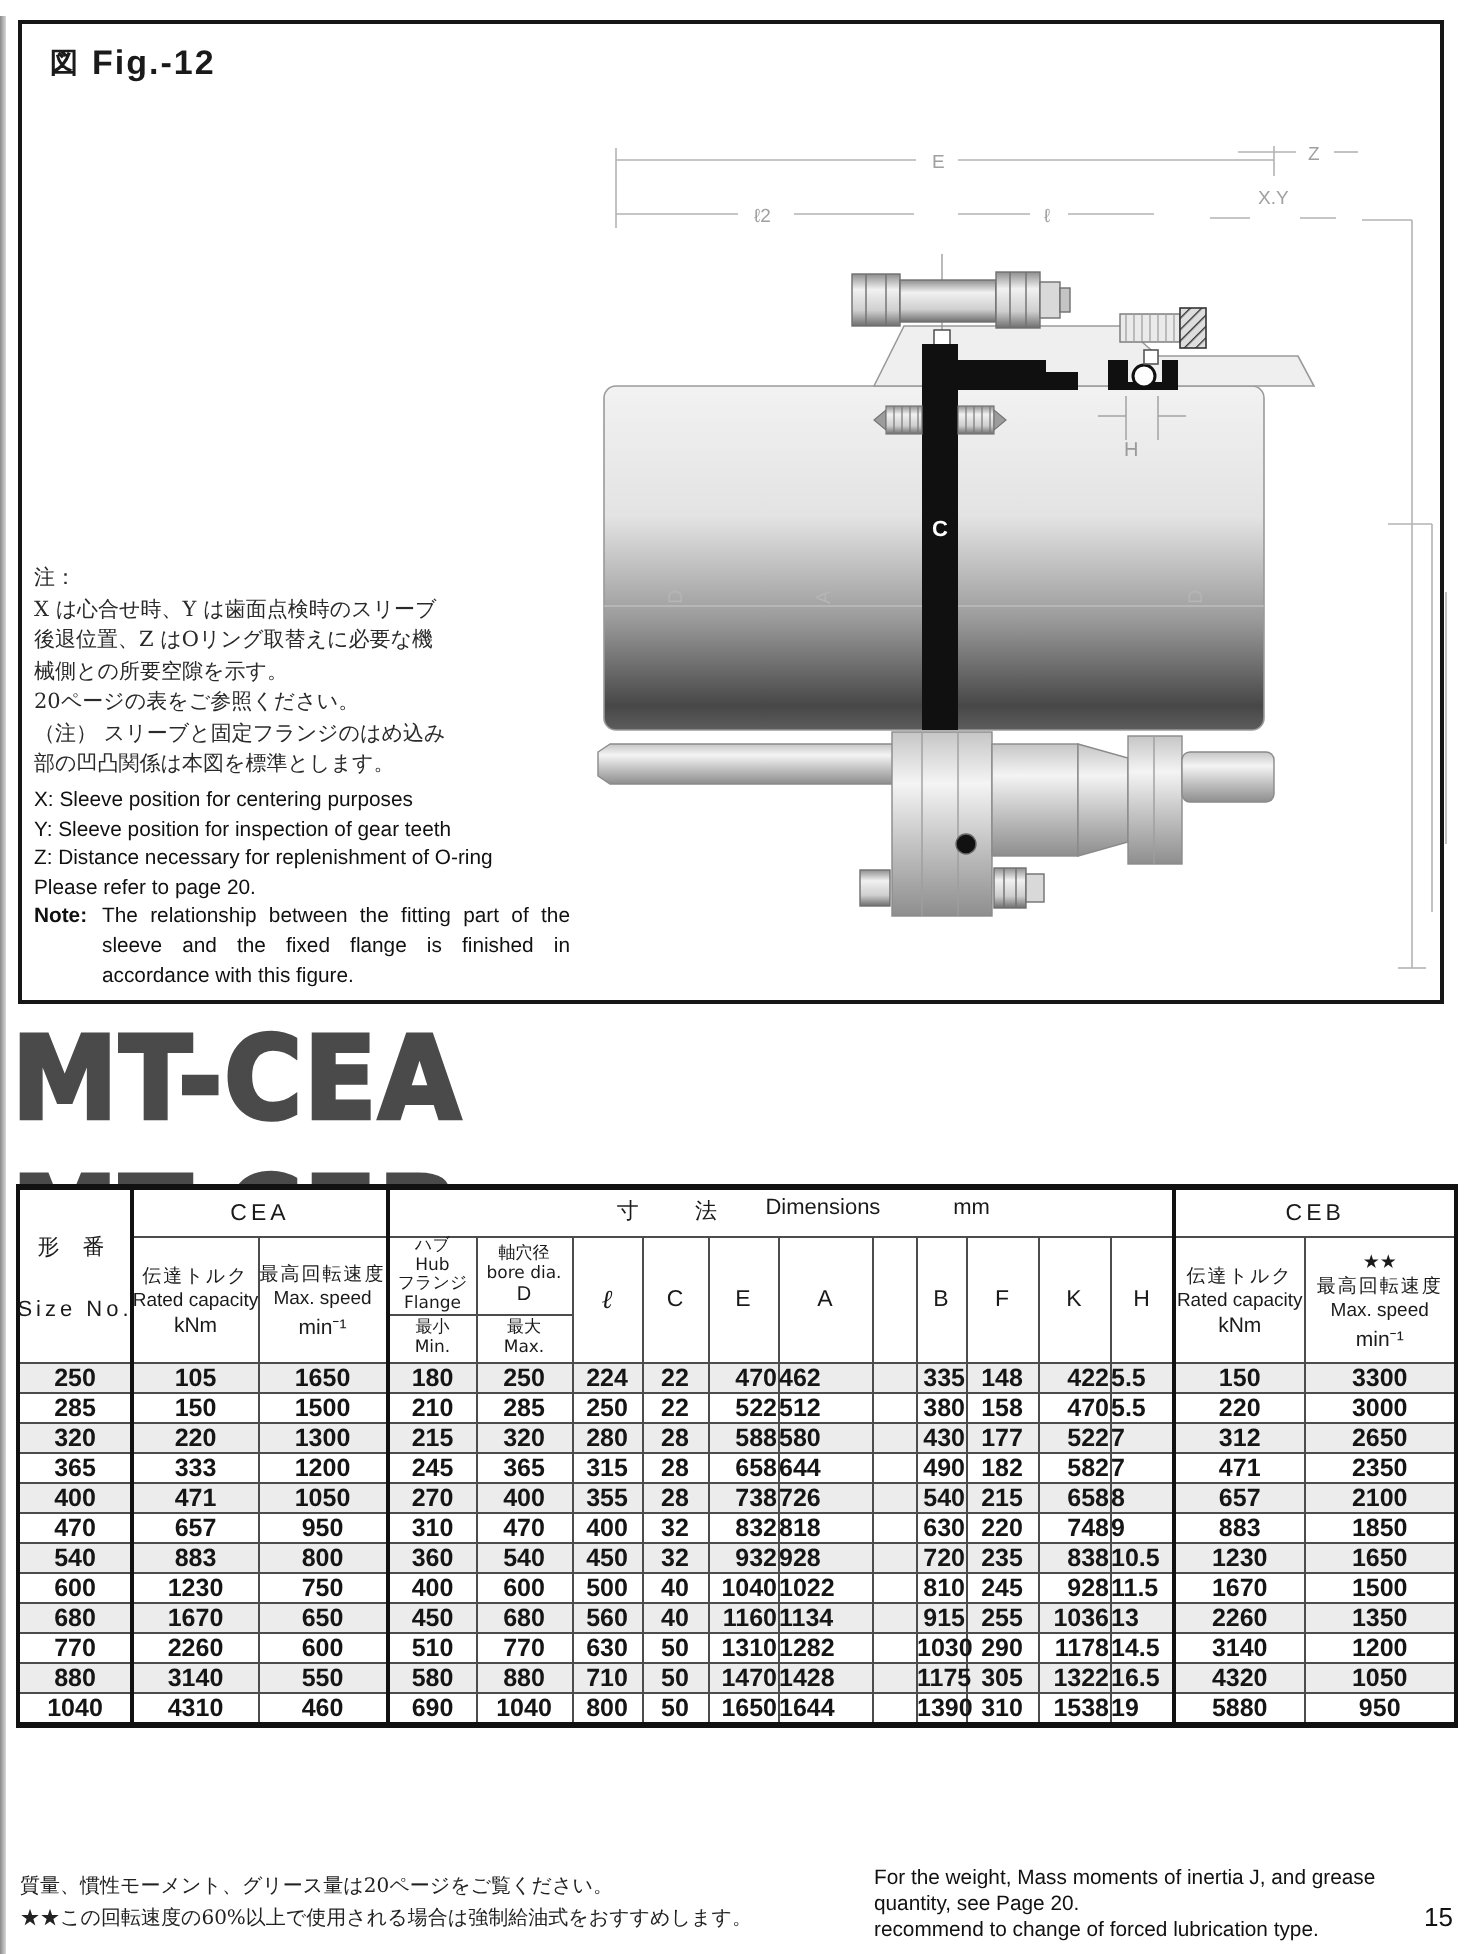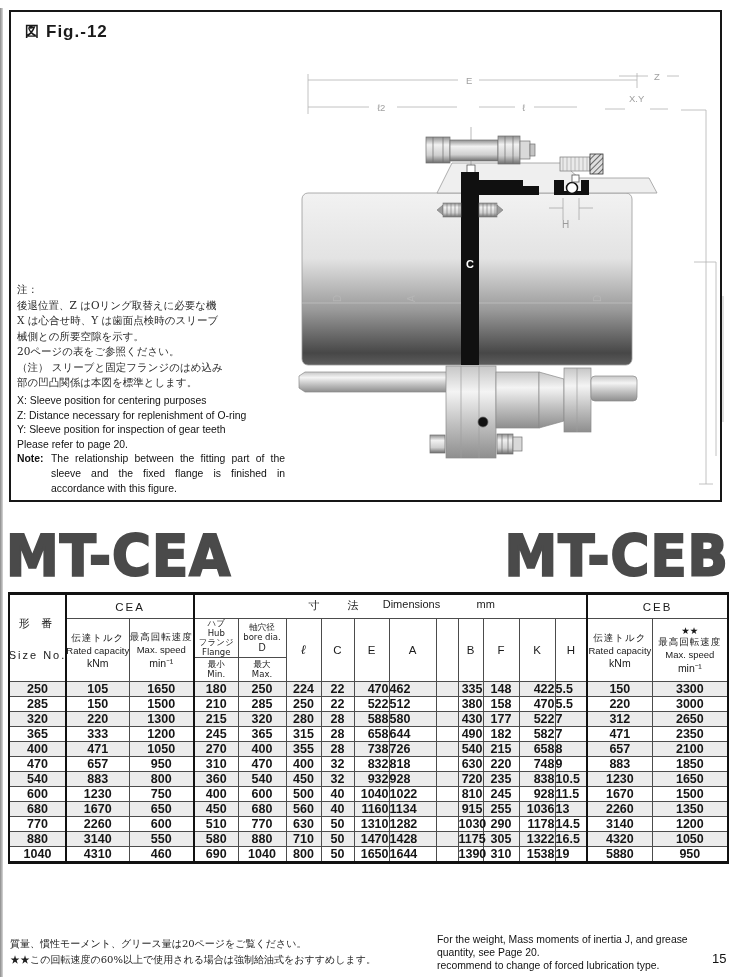"後退位置、Z はOリング取替えに必要な機" div { order: before "X は心合せ時、Y は歯面点検時のスリーブ" -> after "X は心合せ時、Y は歯面点検時のスリーブ" }
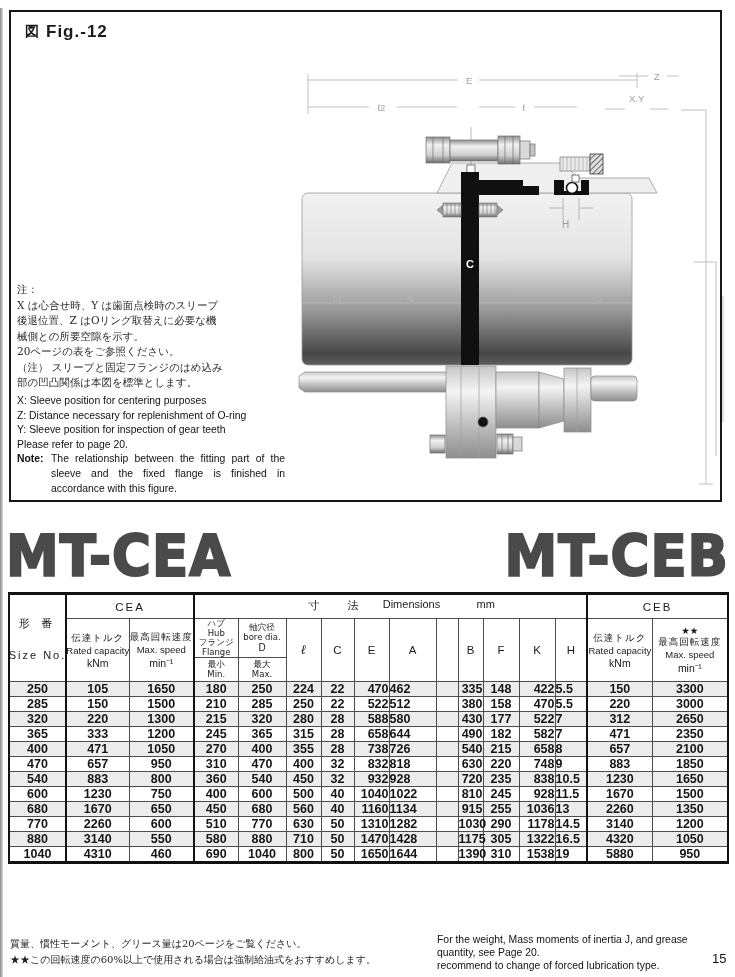"Z: Distance necessary for replenishment" div { order: before "Y: Sleeve position for inspection" -> after "Y: Sleeve position for inspection" }
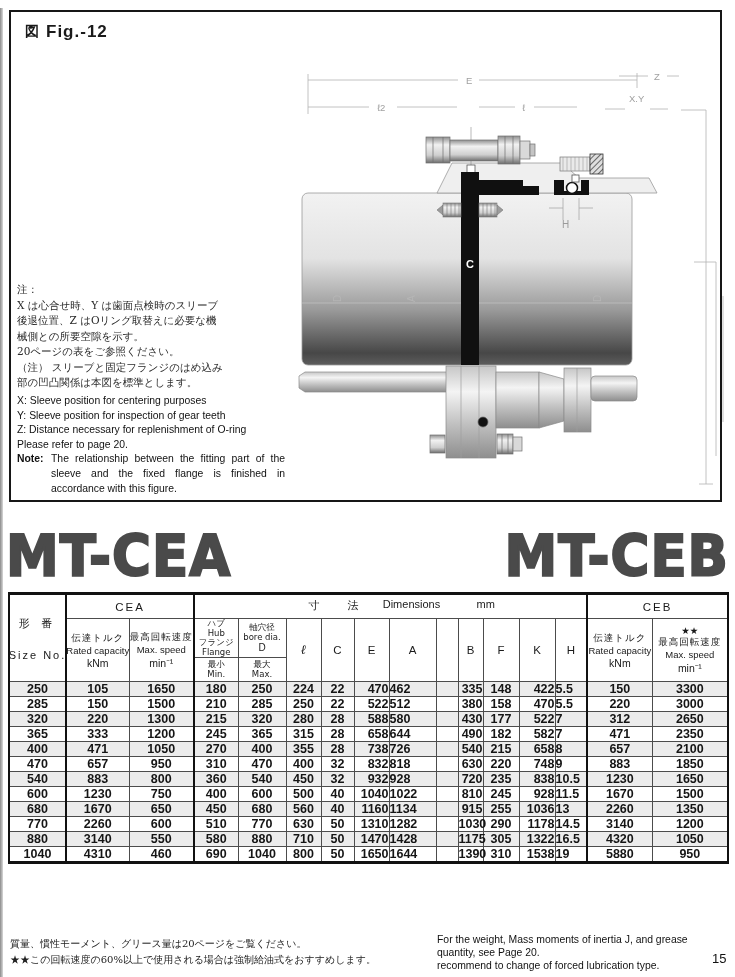"MT-CEA" .titles { flex-direction: none -> column; padding: 16px 6px -> 0 6px }
